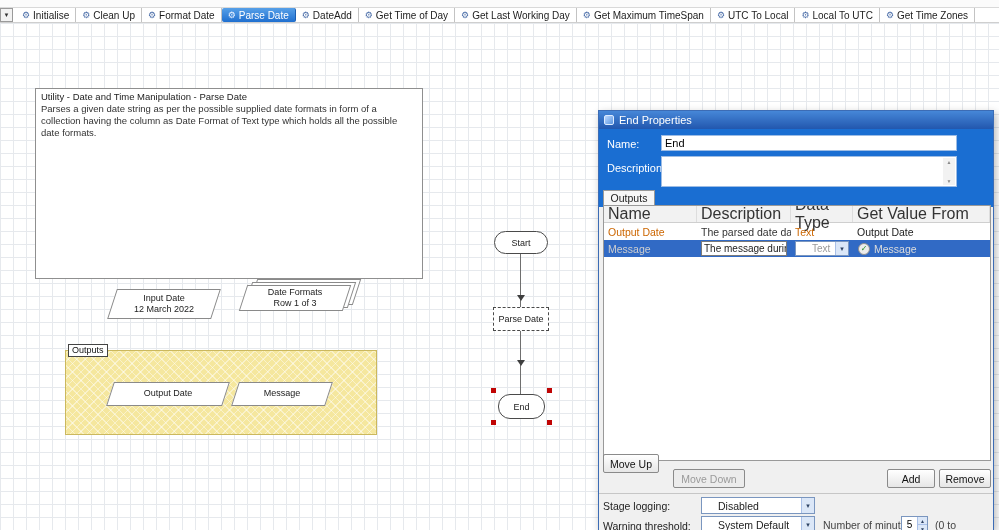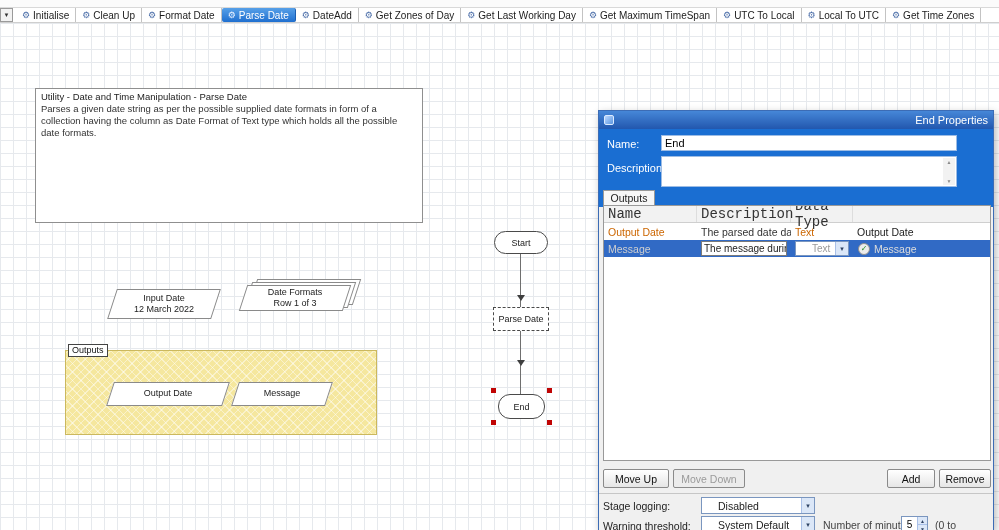"Get Zones of Day" span { text: Zones -> Time }
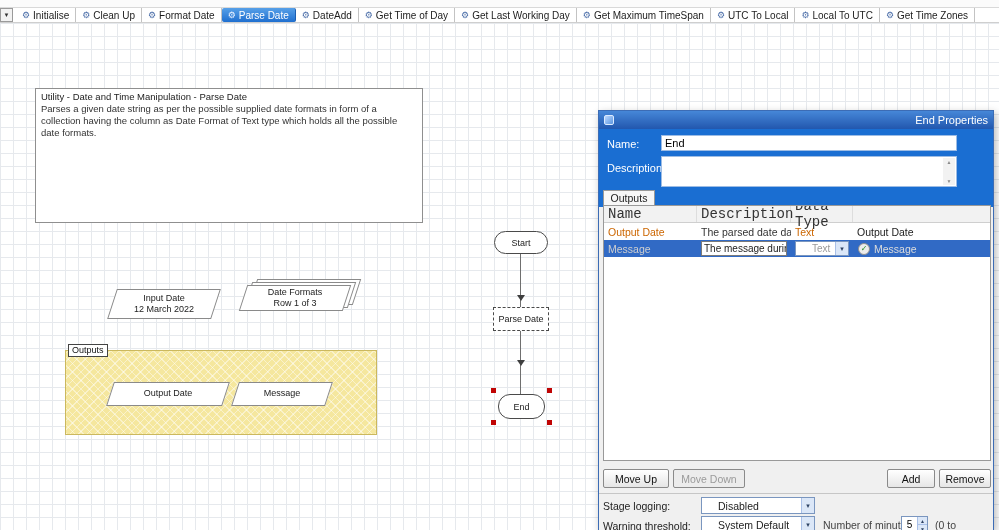"Utility - Date and Time" .note { height: 135px -> 191px }
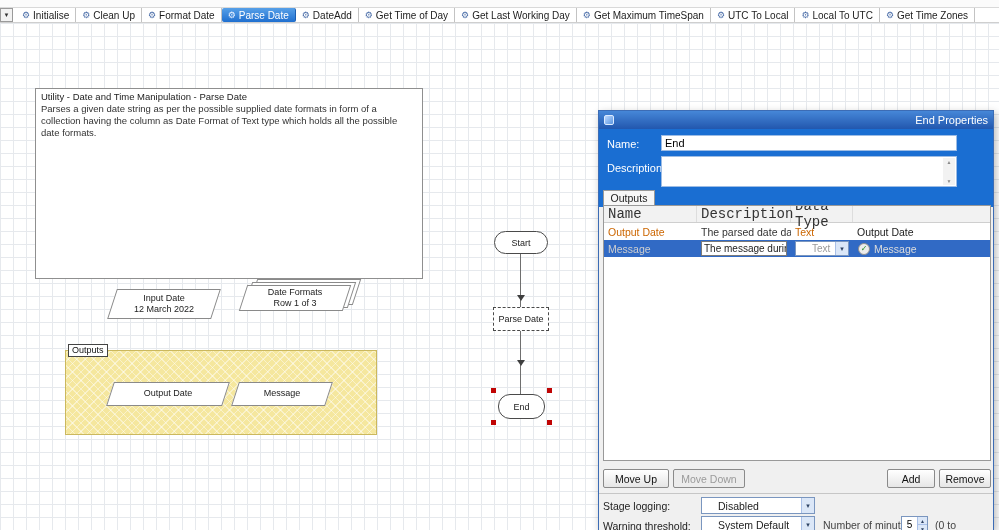"End Properties" .dlg-title { justify-content: space-between -> none }
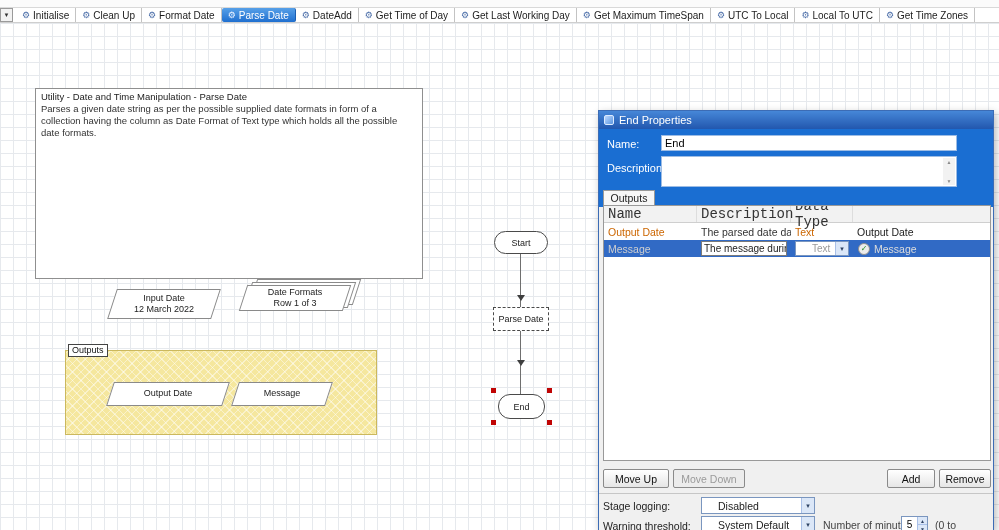"Name" .t-head .c { font-family: Liberation Mono, monospace -> none; font-size: 14px -> 16px }
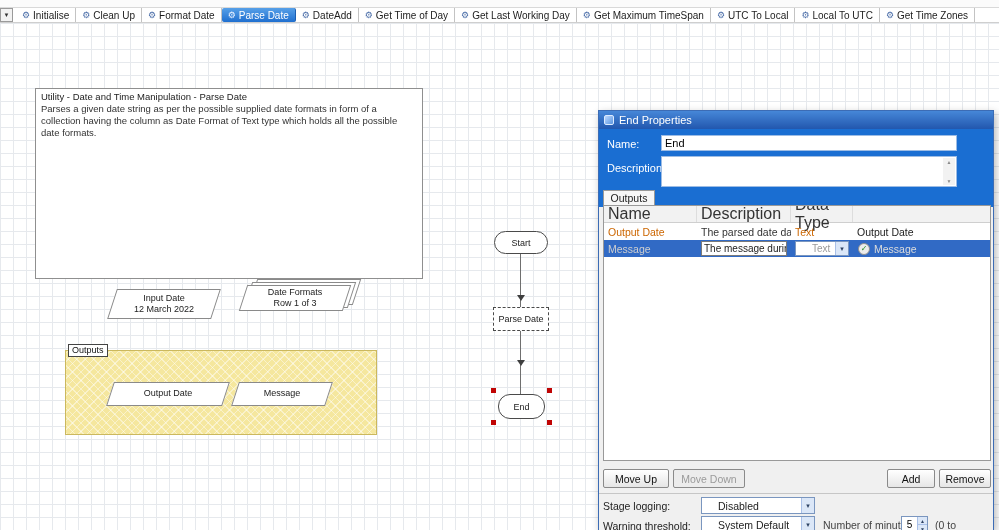"Get Value From" div.c { html: none -> <div>Get Value From</div> }
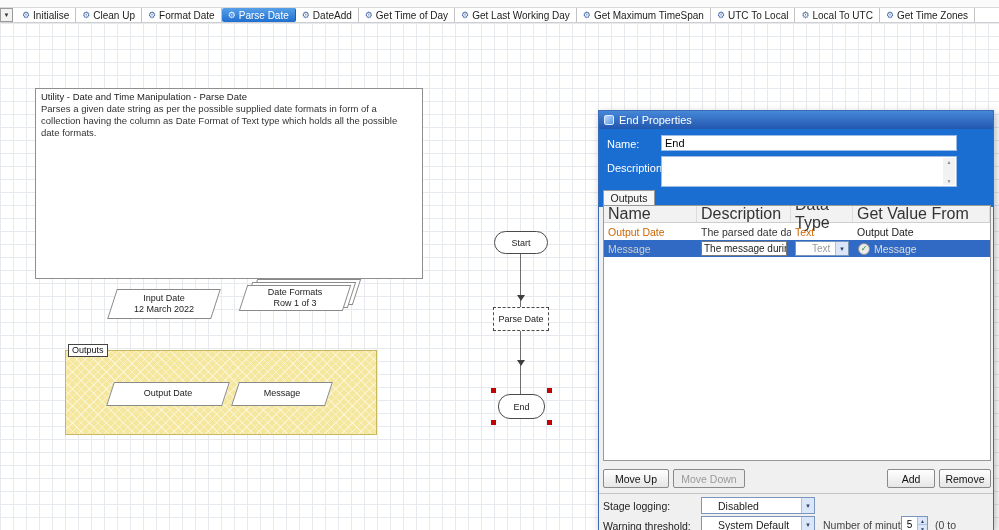"Move Up" .btn-moveup { top: 358px -> 343px; width: 66px -> 56px }
